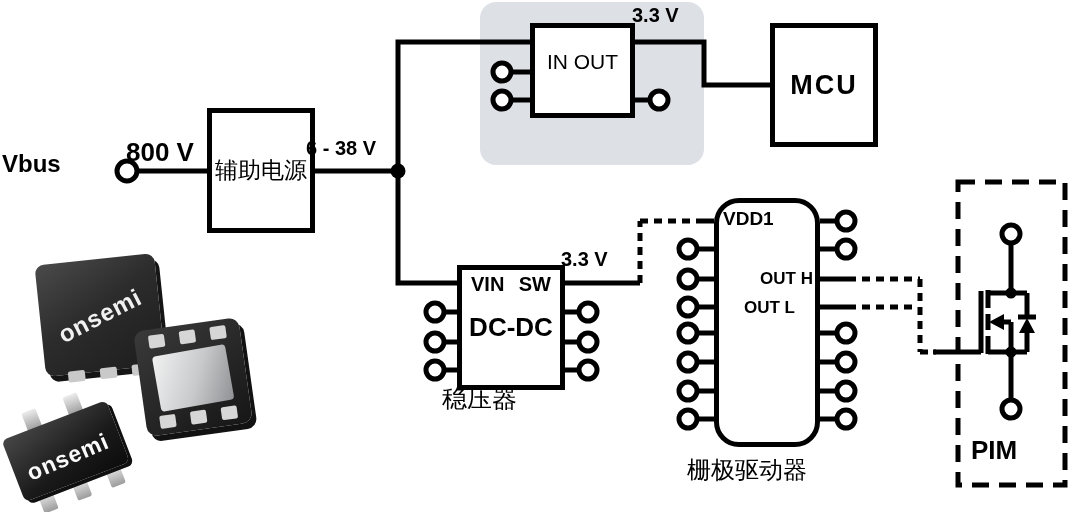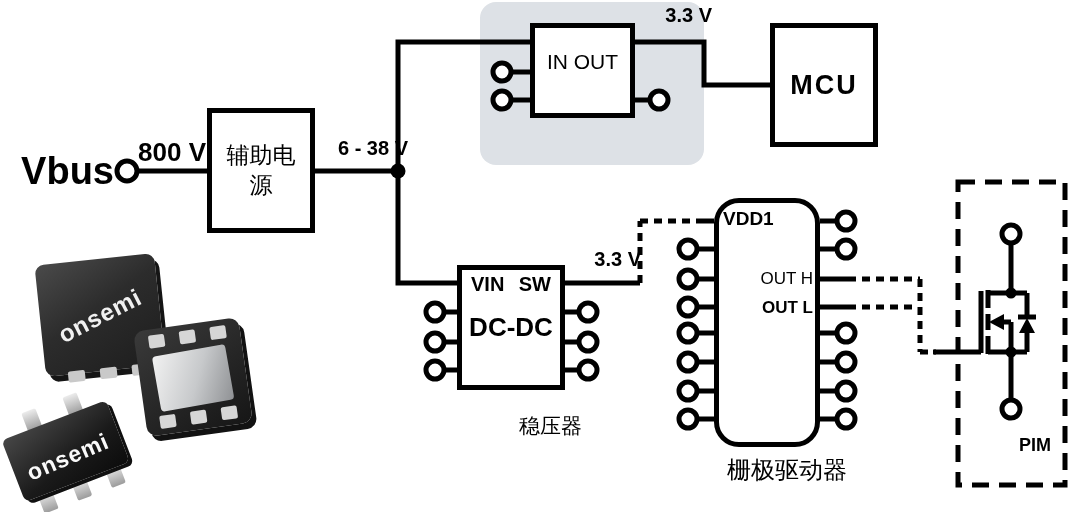"3.3 V" .lbl { text-align: right -> left }
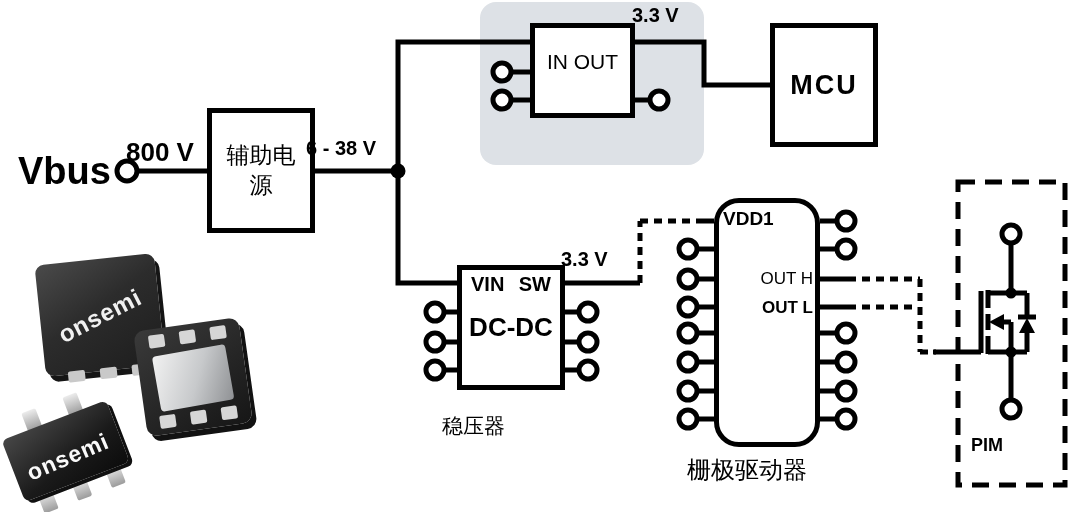"Vbus" .lbl-vbus { font-size: 38px -> 24px; left: 18px -> 2px }
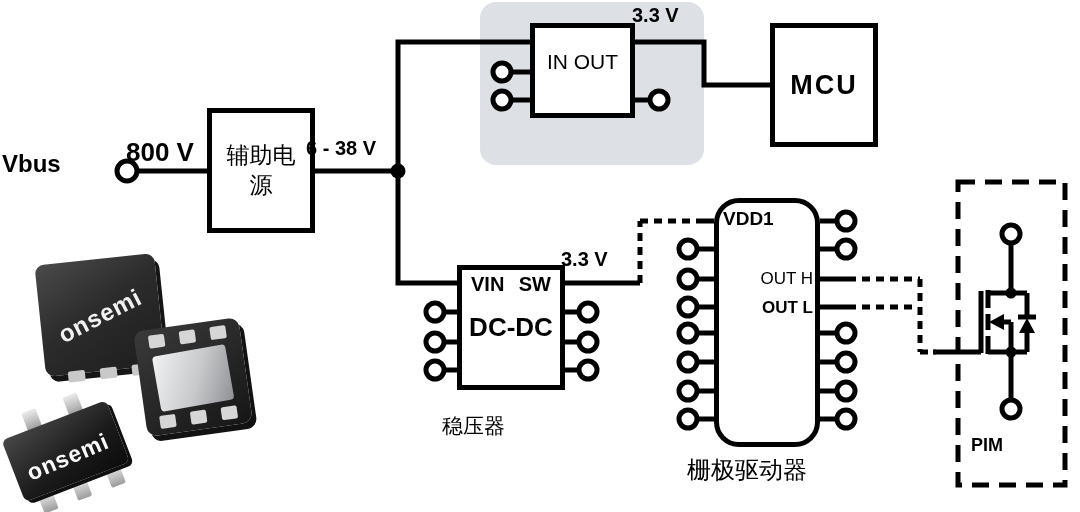"辅助电" .box-aux { flex-direction: column -> row }
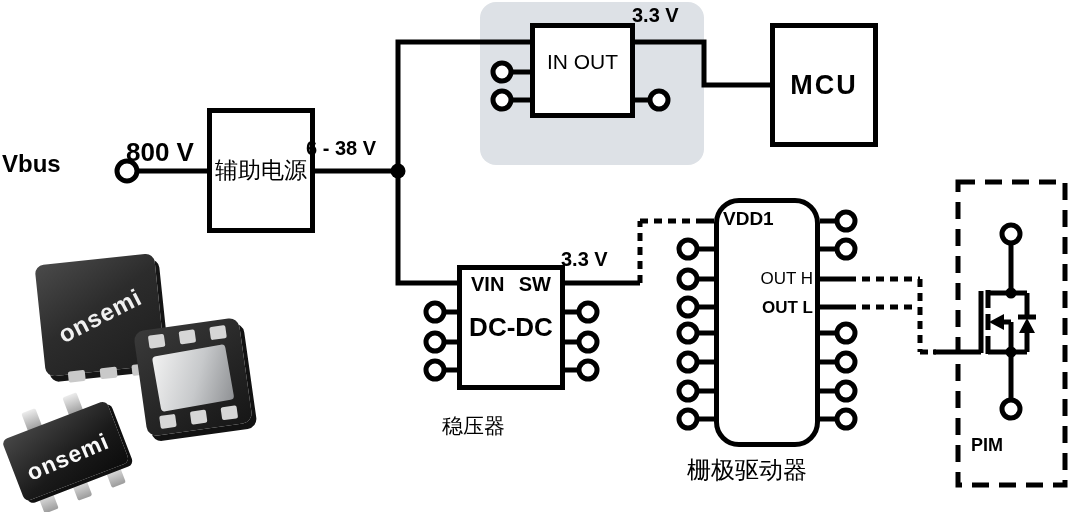"OUT H" .drv-outh { font-weight: normal -> bold }
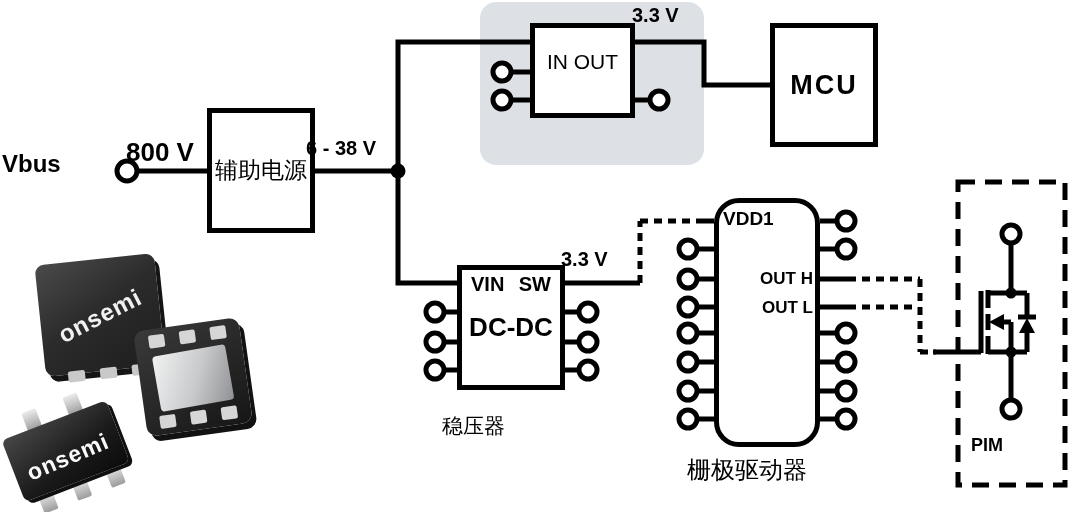"OUT L" .drv-outl { right: 2px -> 20px }
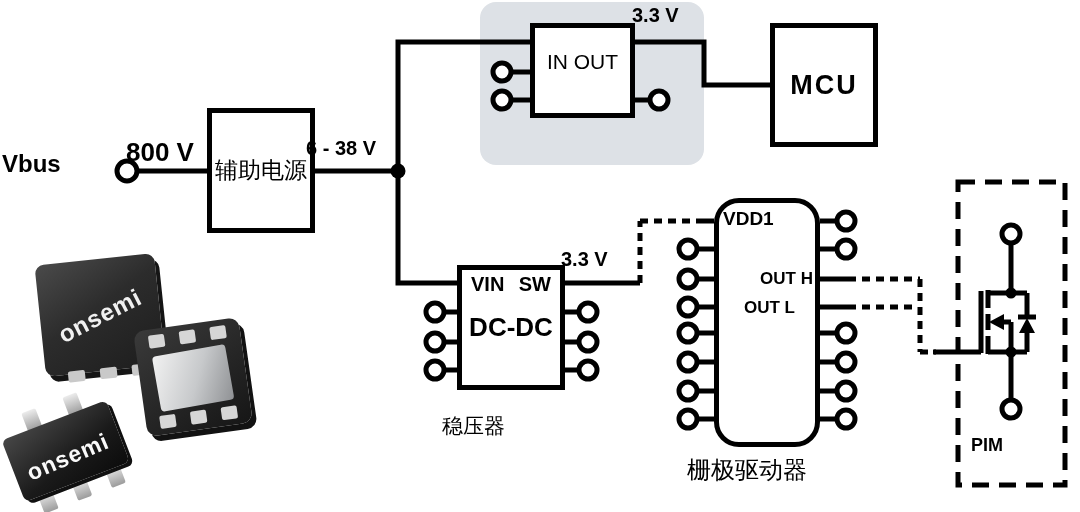"稳压器" .lbl-reg { font-size: 21px -> 25px; top: 412px -> 382px }
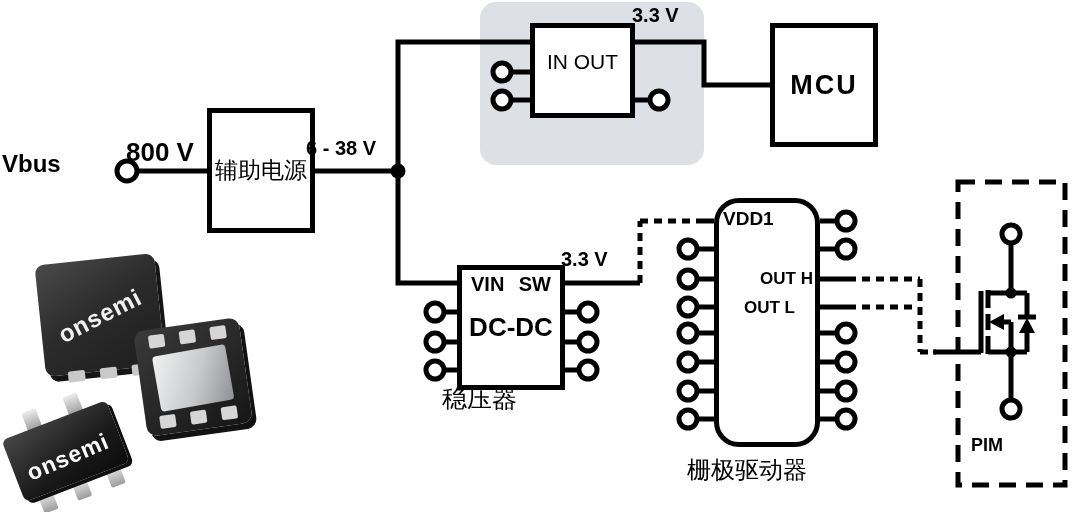"PIM" .lbl-pim { font-size: 18px -> 26px }
